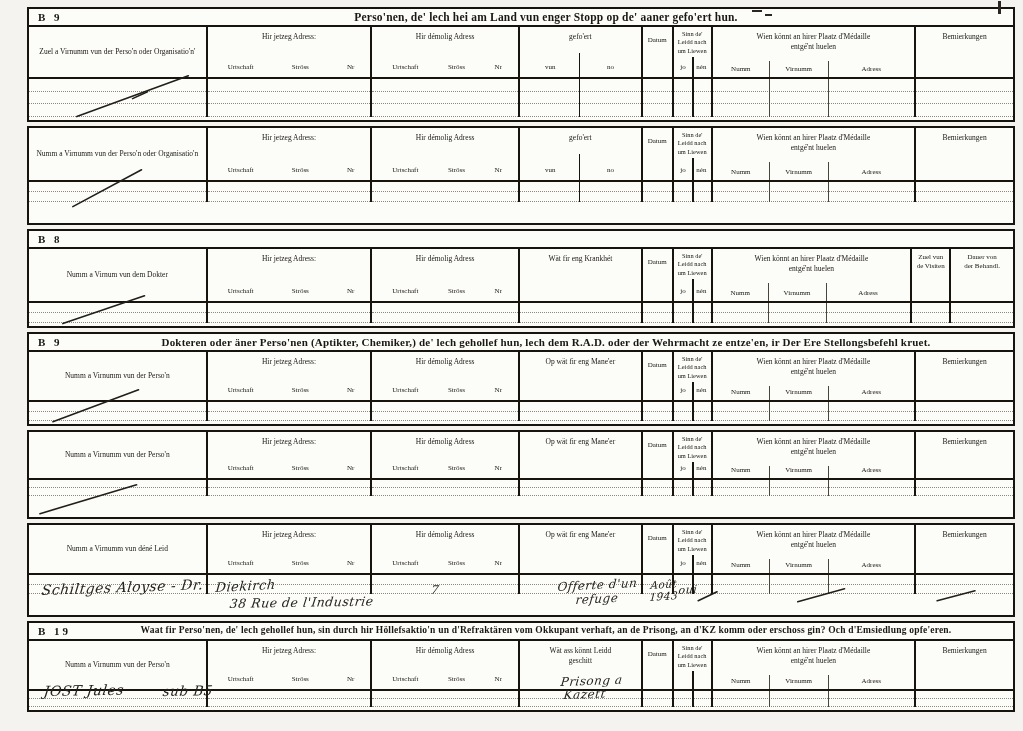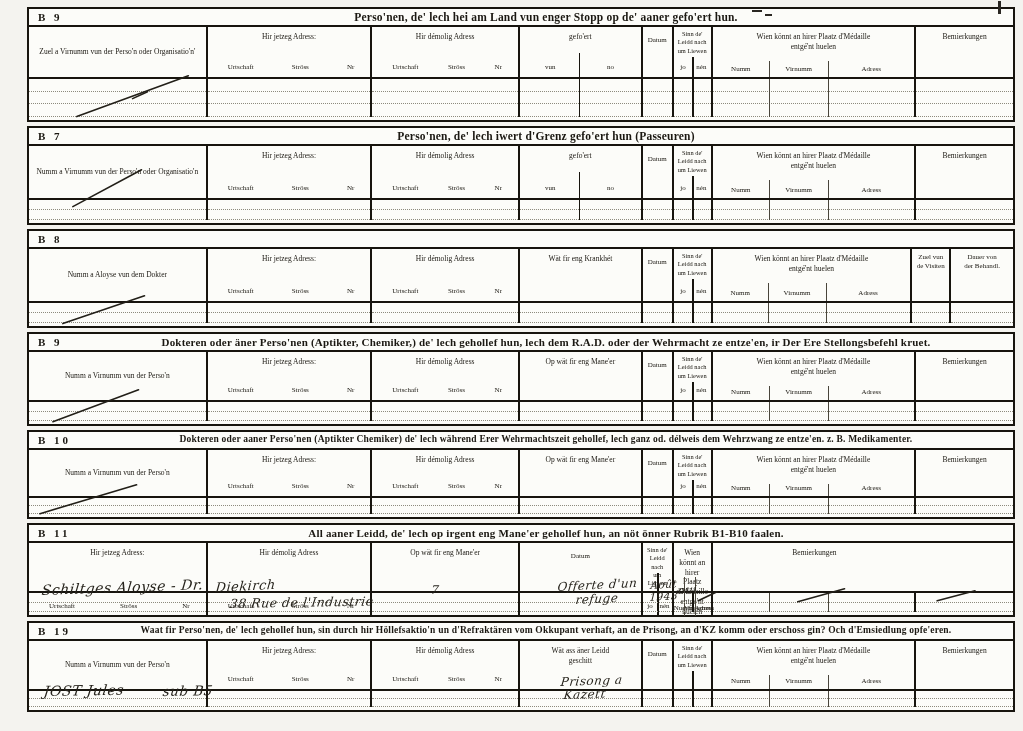"B 7" div.titlerow { html: <div> <span>B 7</span> <span>Perso'nen, de' lech iwert d'Grenz gefo'ert hun (Passeuren)</span> </div> -> none }
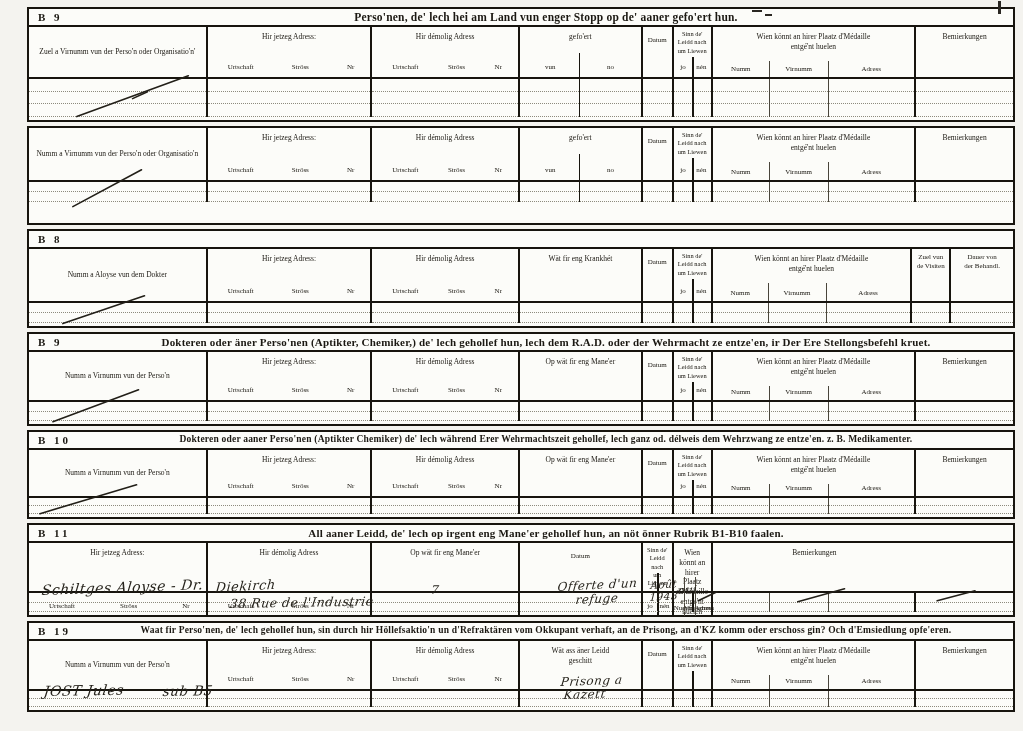"Numm a Aloyse vun dem" div.namelabel { text: Aloyse -> Virnum }
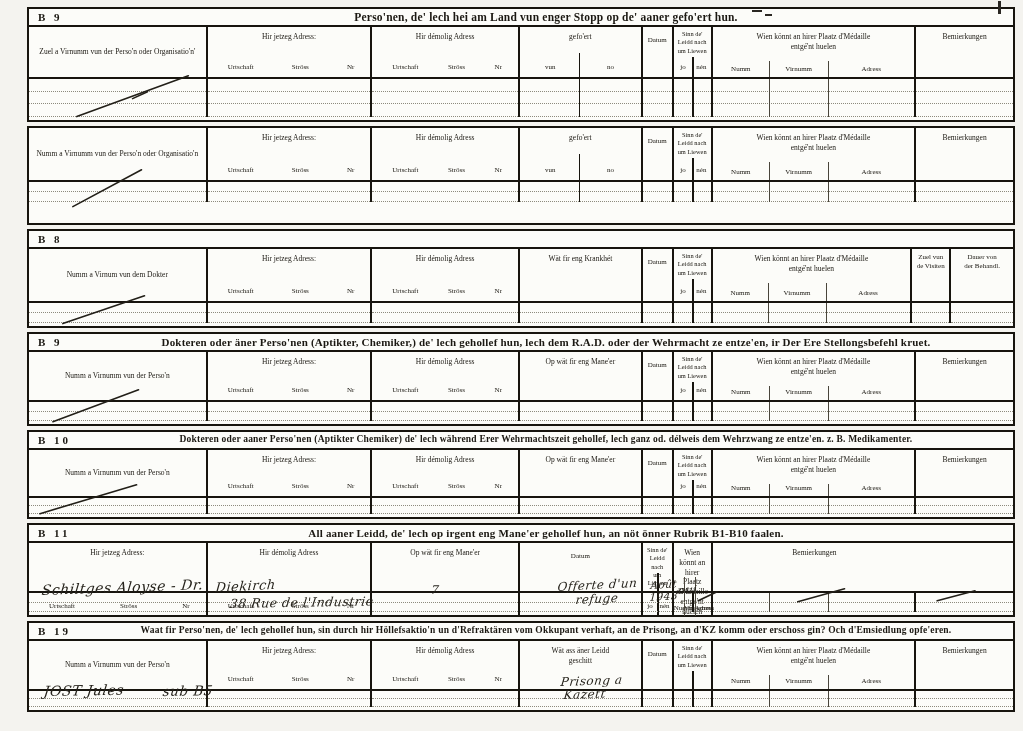"B 10" div.titlerow { html: <div> <span>B 10</span> <span>Dokteren oder aaner Perso'nen (Aptikter Chemiker) de' lech während Erer Wehrmachtszeit gehollef, lech ganz od. délweis dem Wehrzwang ze entze'en. z. B. Medikamenter.</span> </div> -> none }
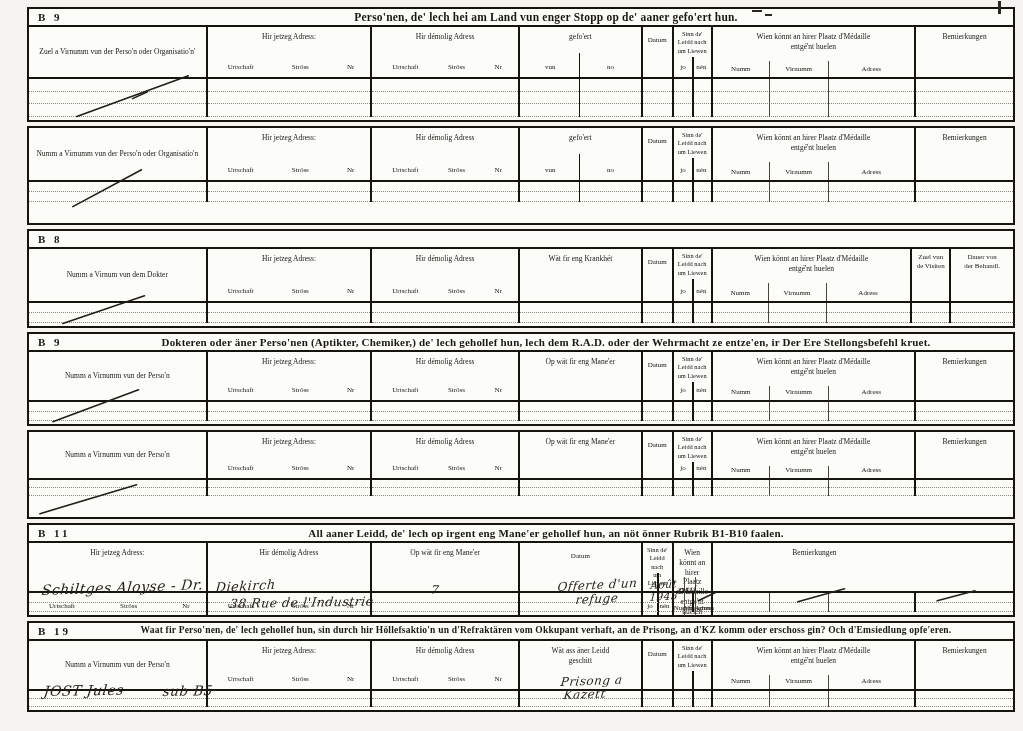"B 11" div.titlerow { html: <div> <span>B 11</span> <span>All aaner Leidd, de' lech op irgent eng Mane'er gehollef hun, an nöt önner Rubrik B1-B10 faalen.</span> </div> -> none }
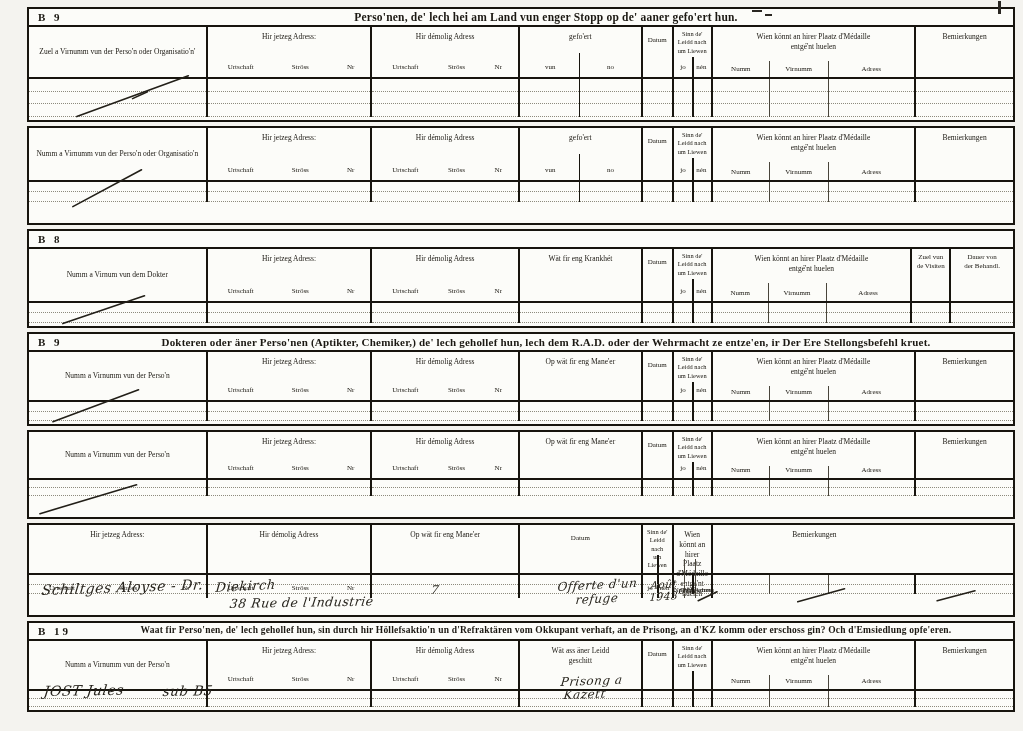"Numm a Virnumm vun déné" div.hcell { html: none -> <div> <div>Numm a Virnumm vun déné Leid</div> </div> }
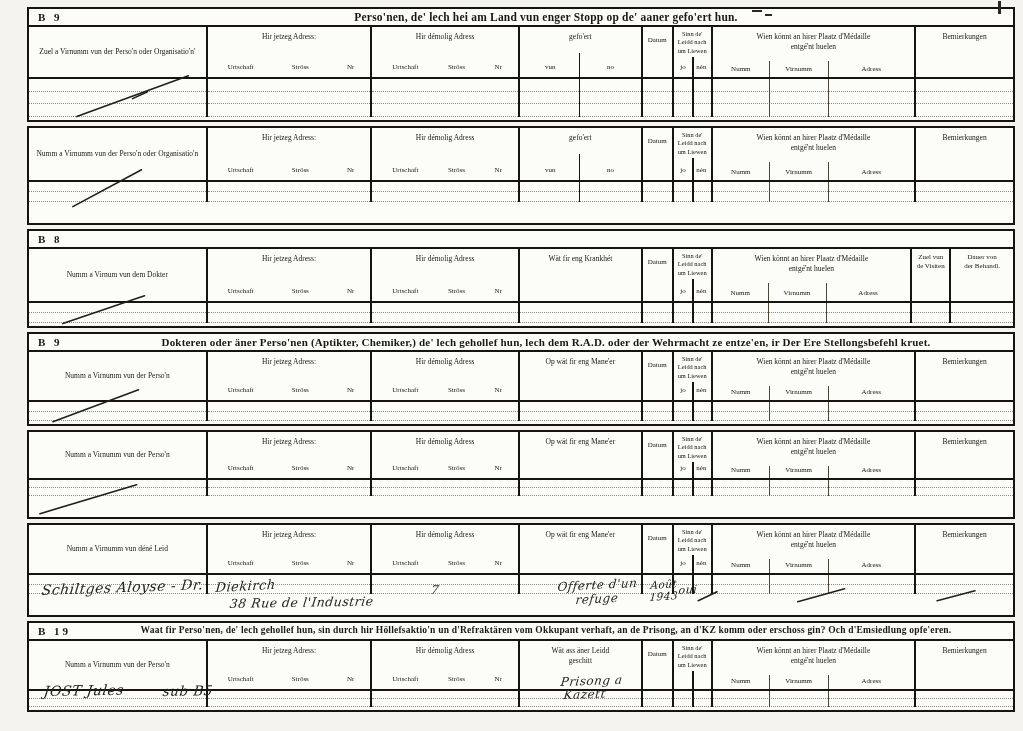"Wät ass äner Leidd" div { text: äner -> könnt }
